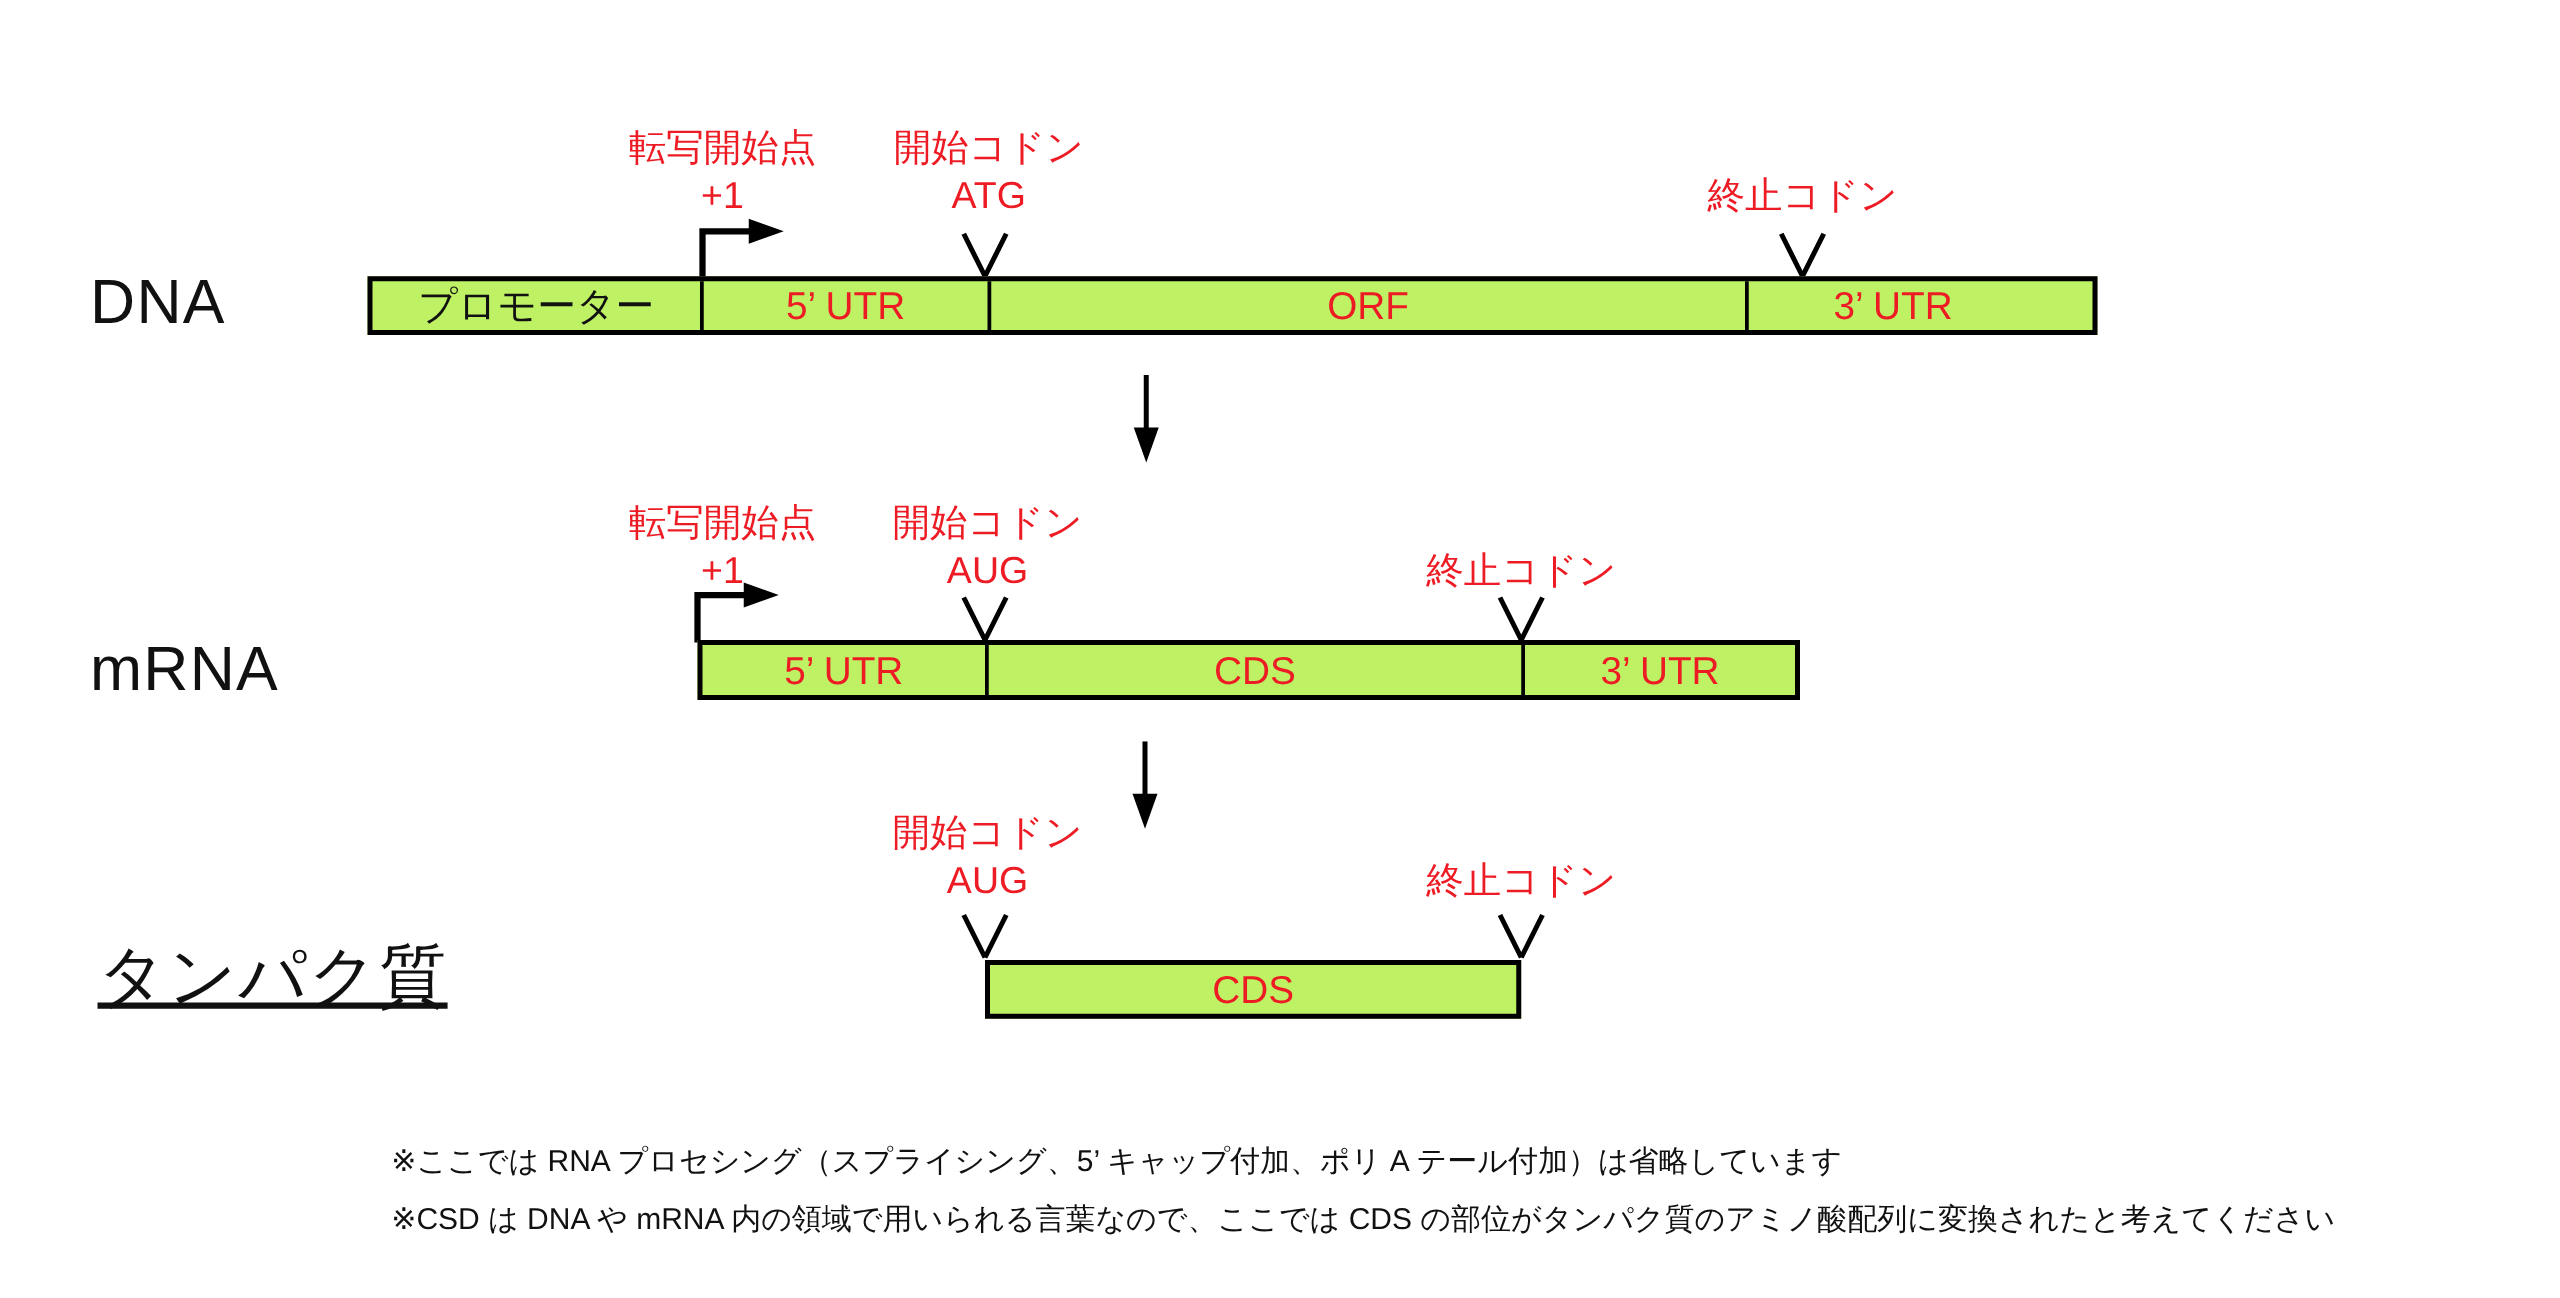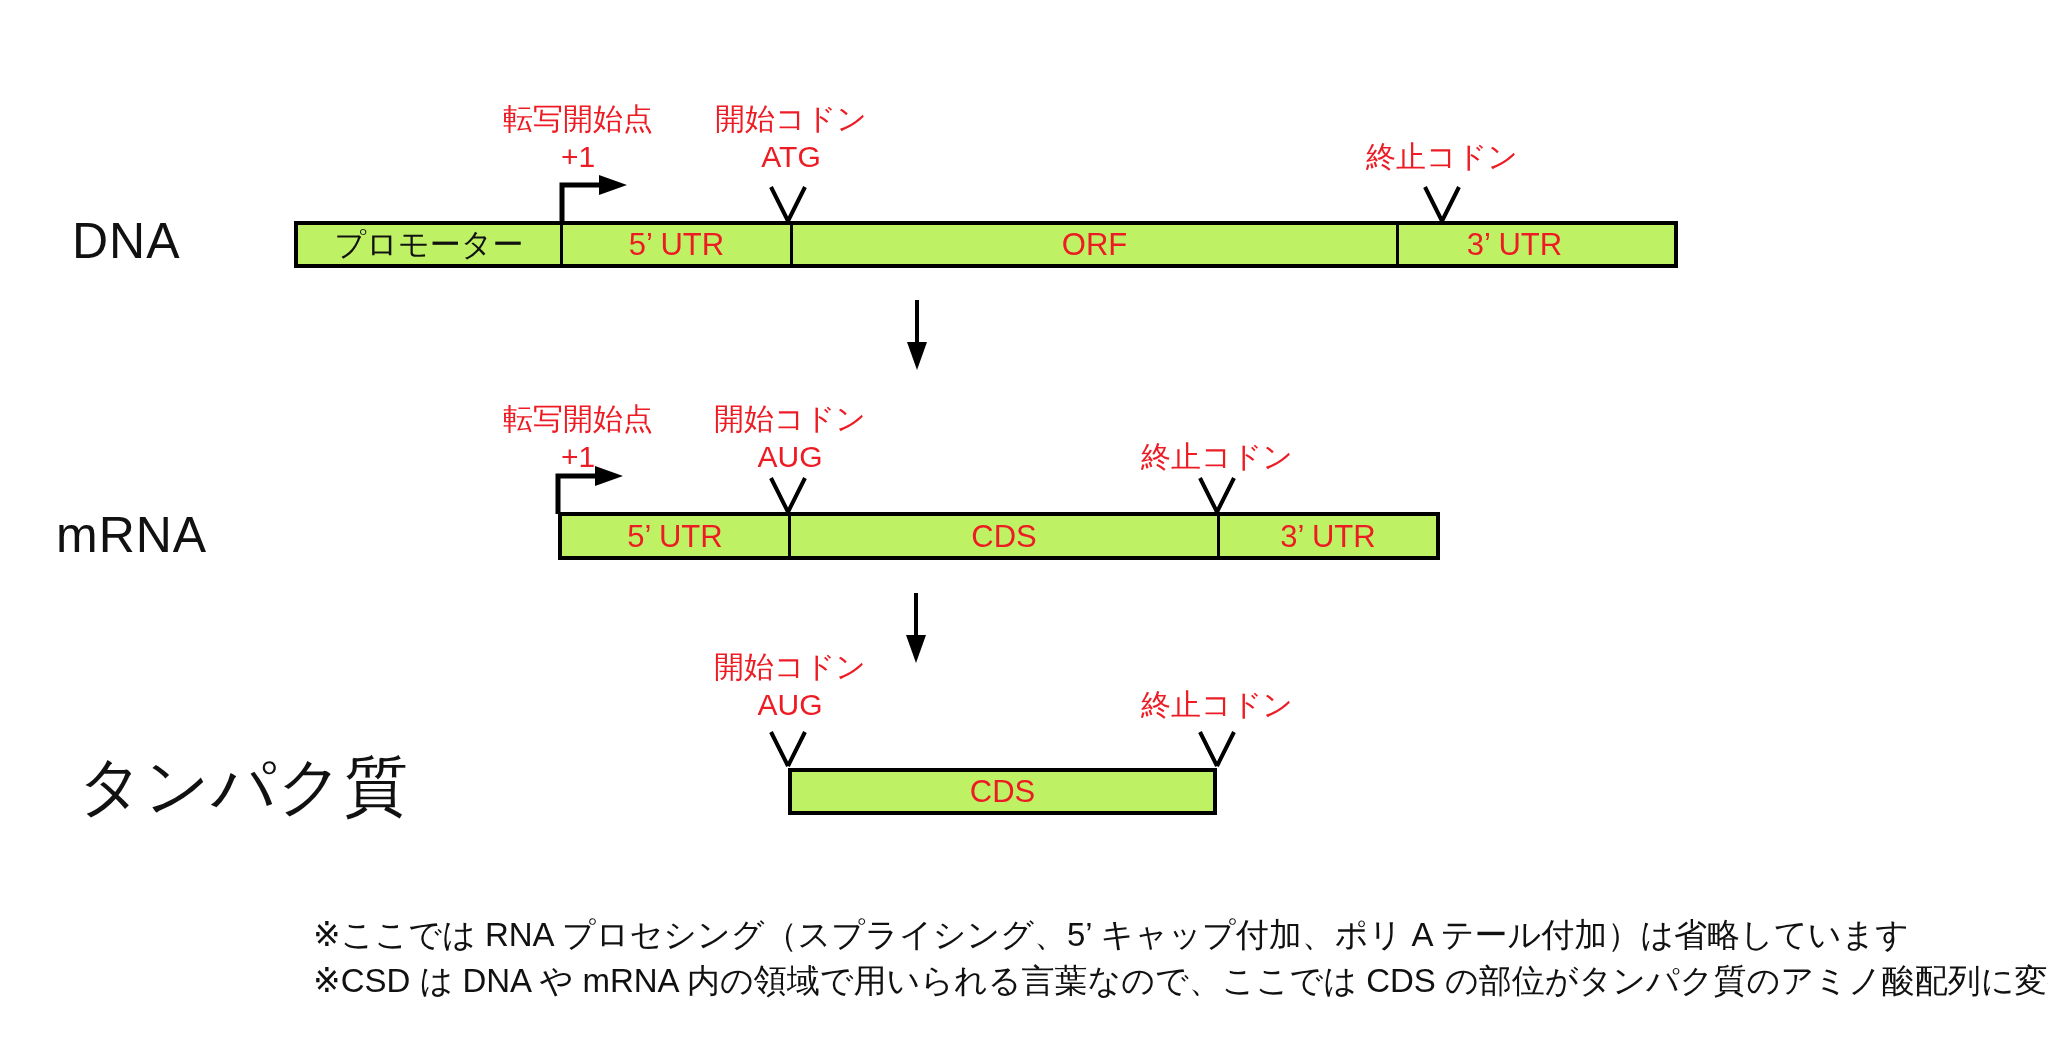"mRNA" div.row-label { left: 56px -> 72px }
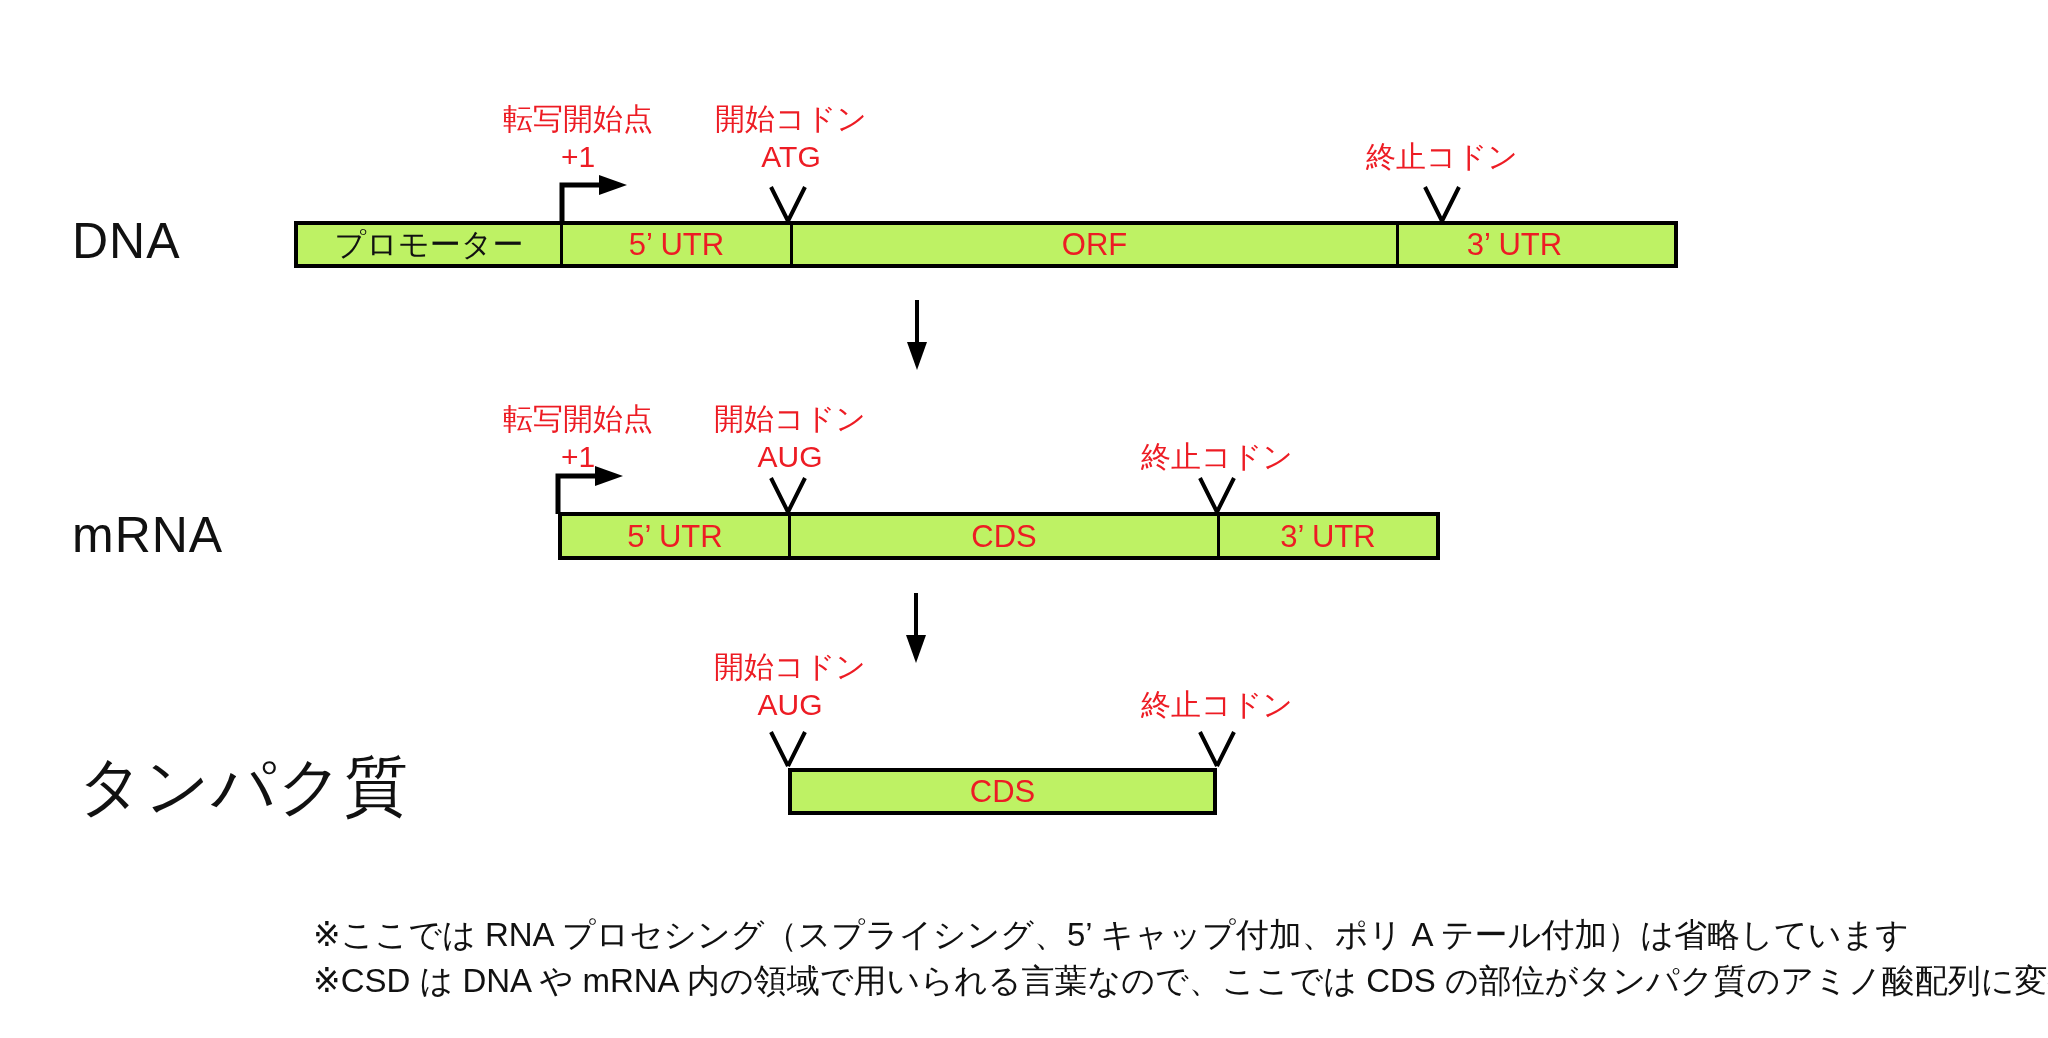"タンパク質" div.row-label { font-size: 64px -> 54px; text-decoration: none -> underline }
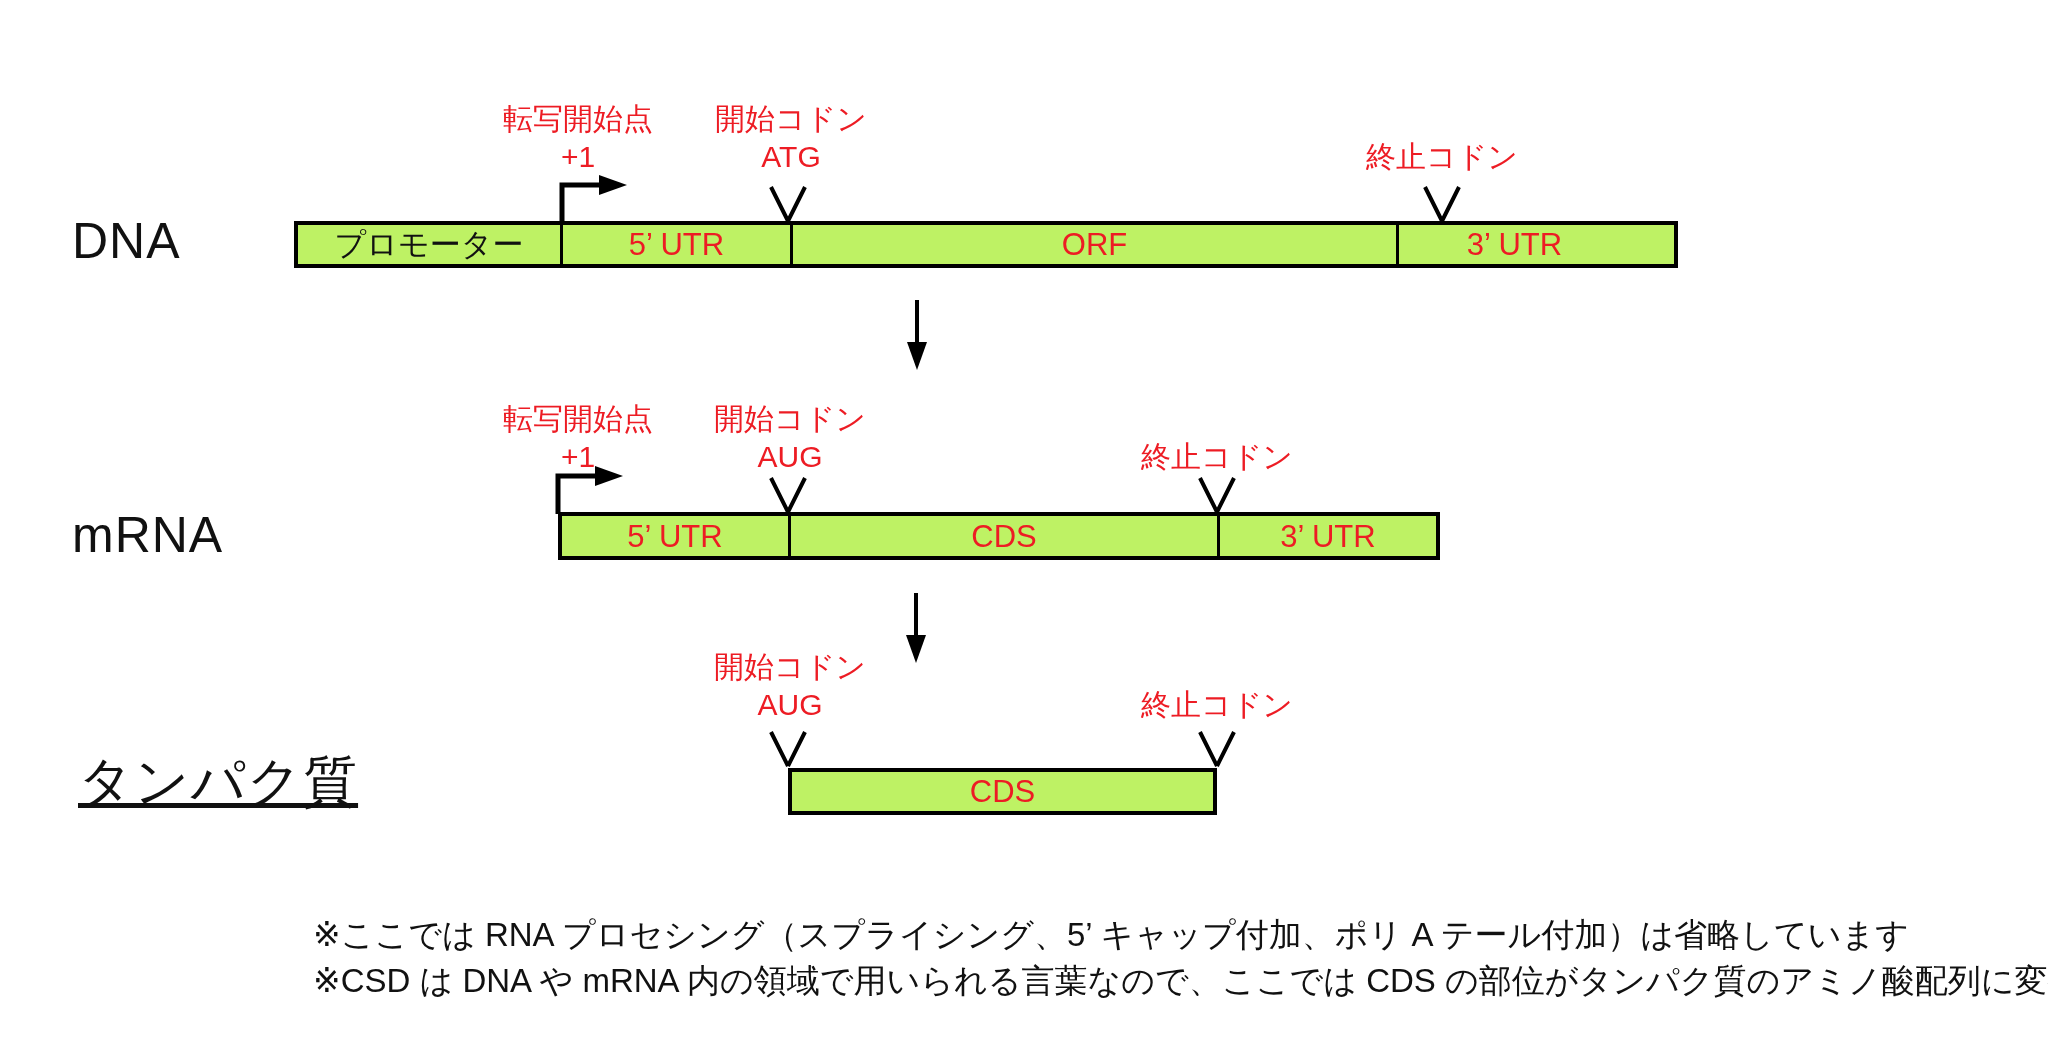"※ここでは RNA プロセシング（スプライシング、5’ キャップ付加、ポリ A" .footnote { font-size: 33px -> 24px }
